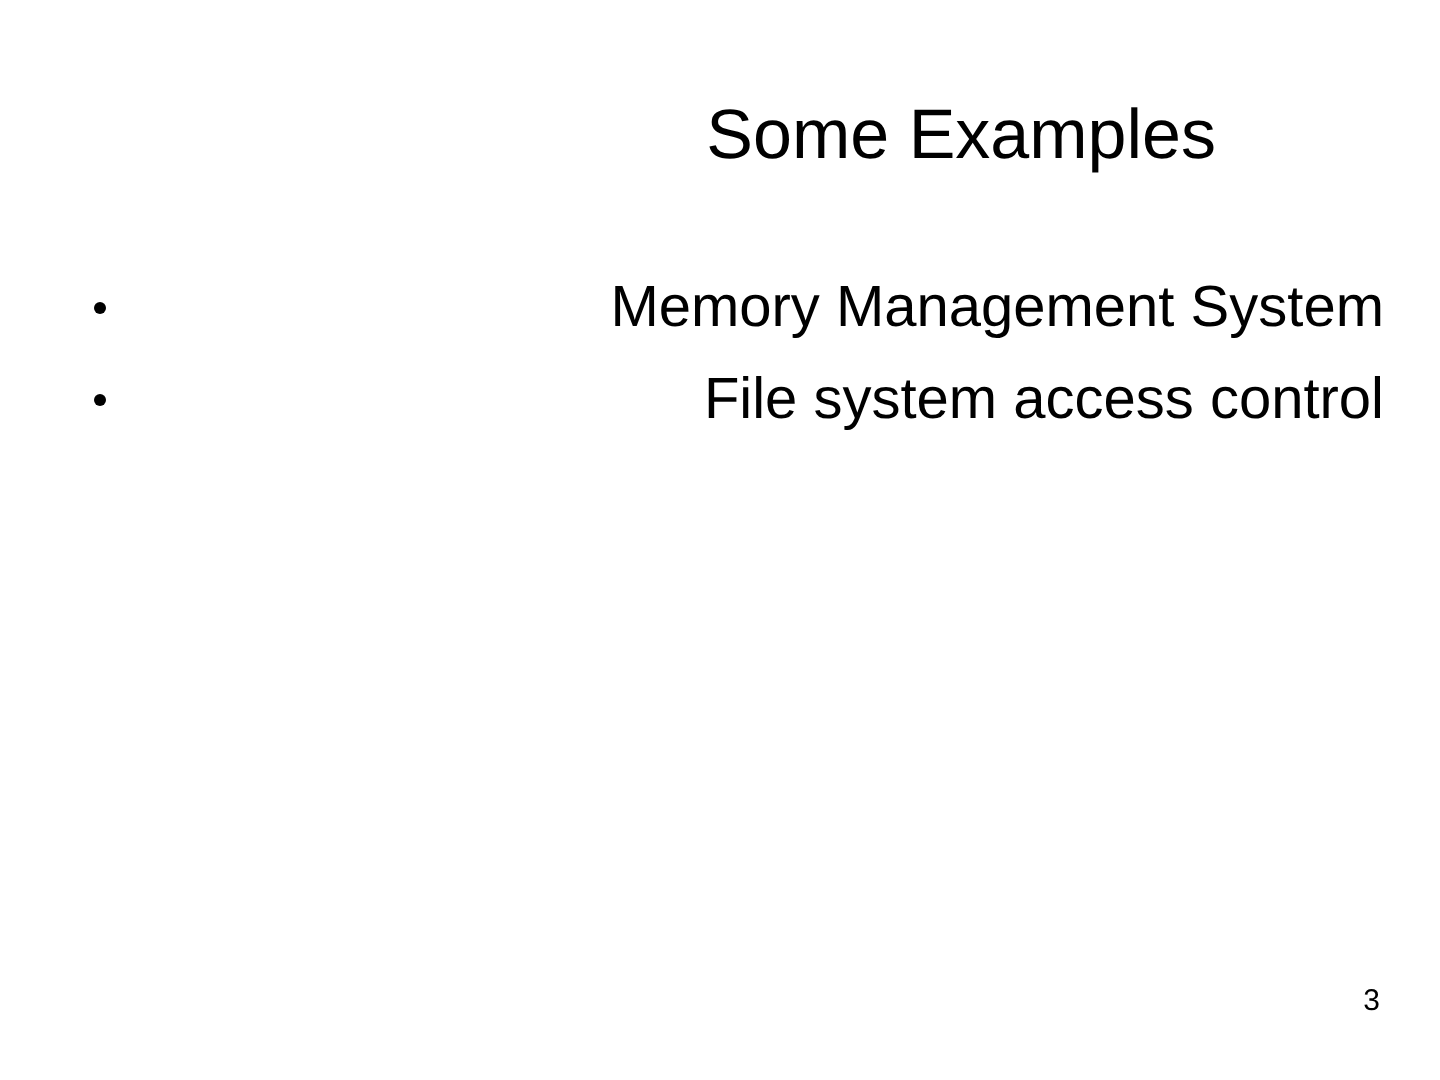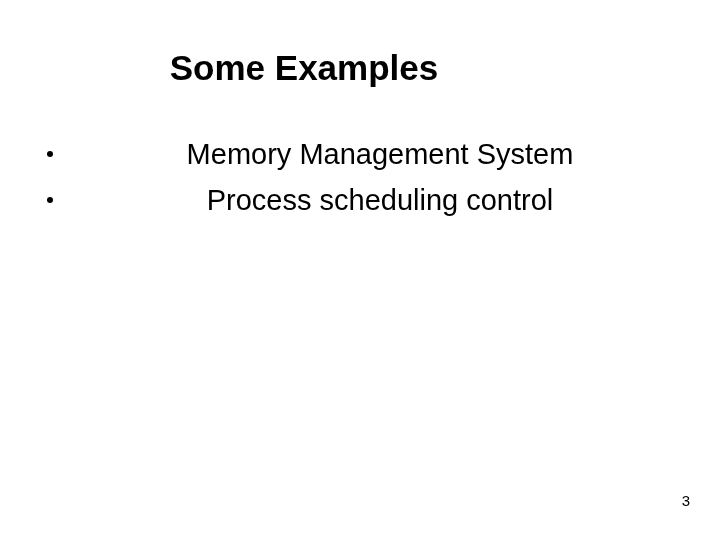"Some Examples" #slide-title { font-weight: bold -> normal; text-align: center -> right }
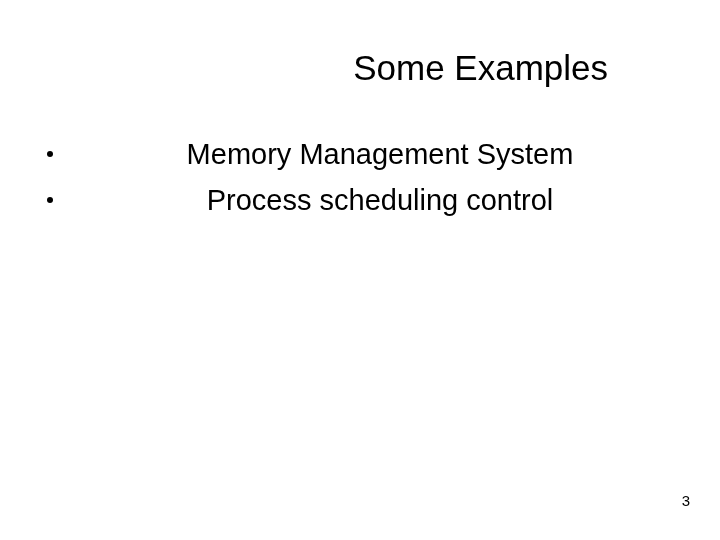"Memory Management System" .bullet-item { text-align: center -> right }
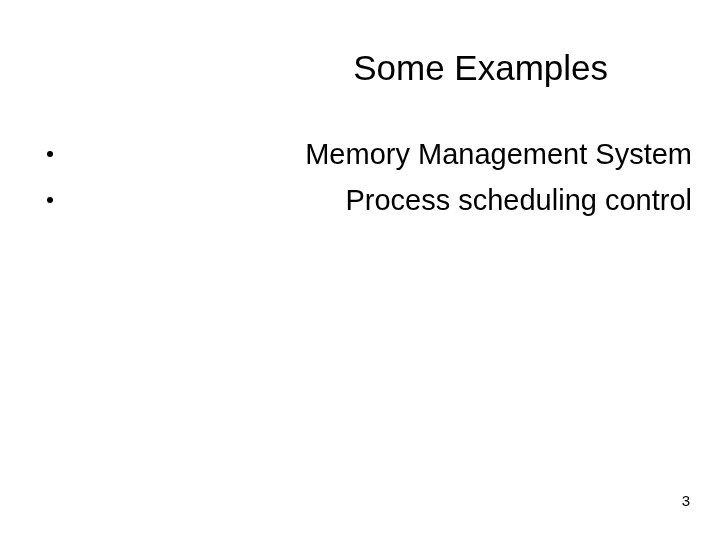"File system access control" li.bullet-item { html: none -> <li> <span></span> <span>File system access control</span> </li> }
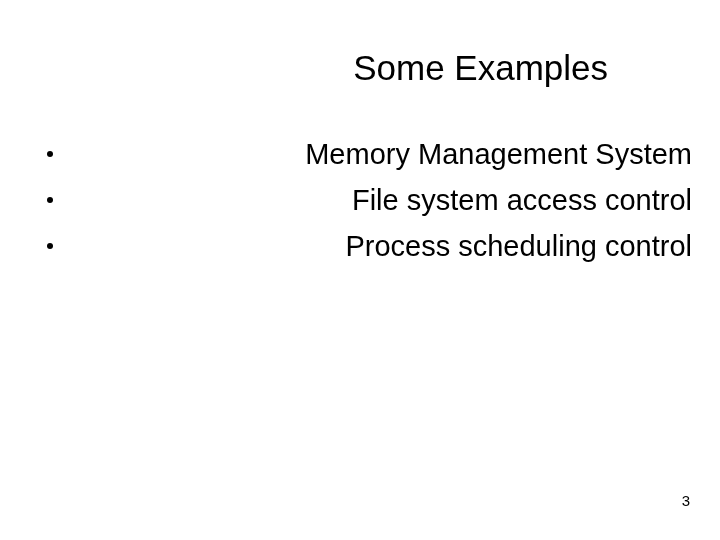"Process scheduling control" li.bullet-item { html: <li> <span></span> <span>Process scheduling control</span> </li> -> none }
